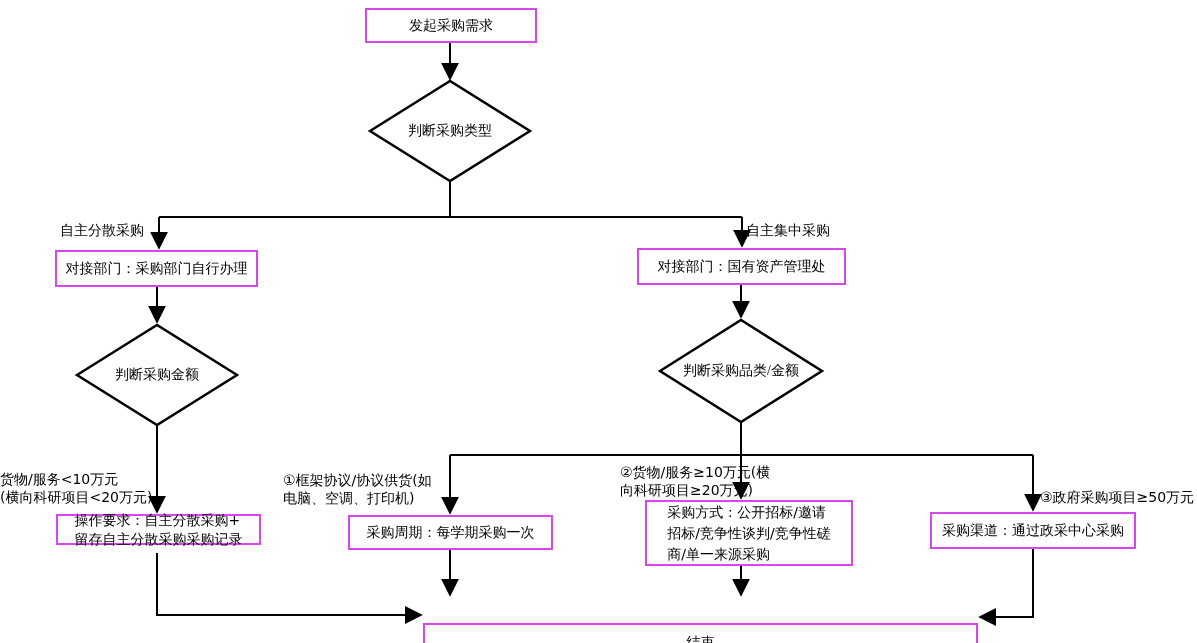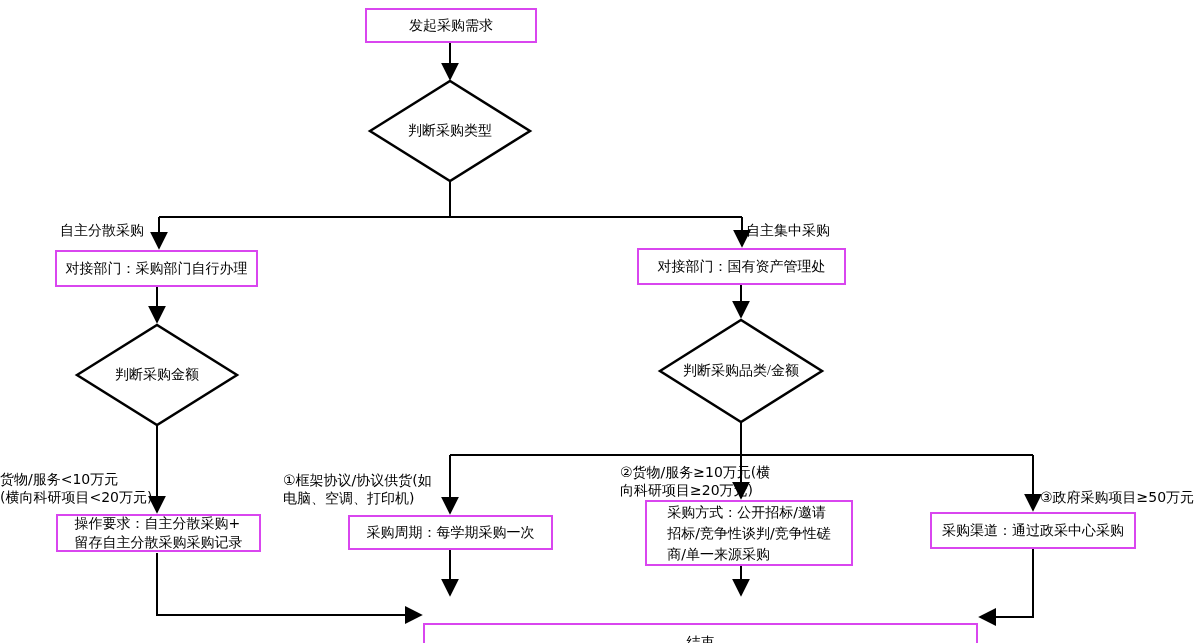"操作要求：自主分散采购+" div.box { height: 38px -> 31px }
